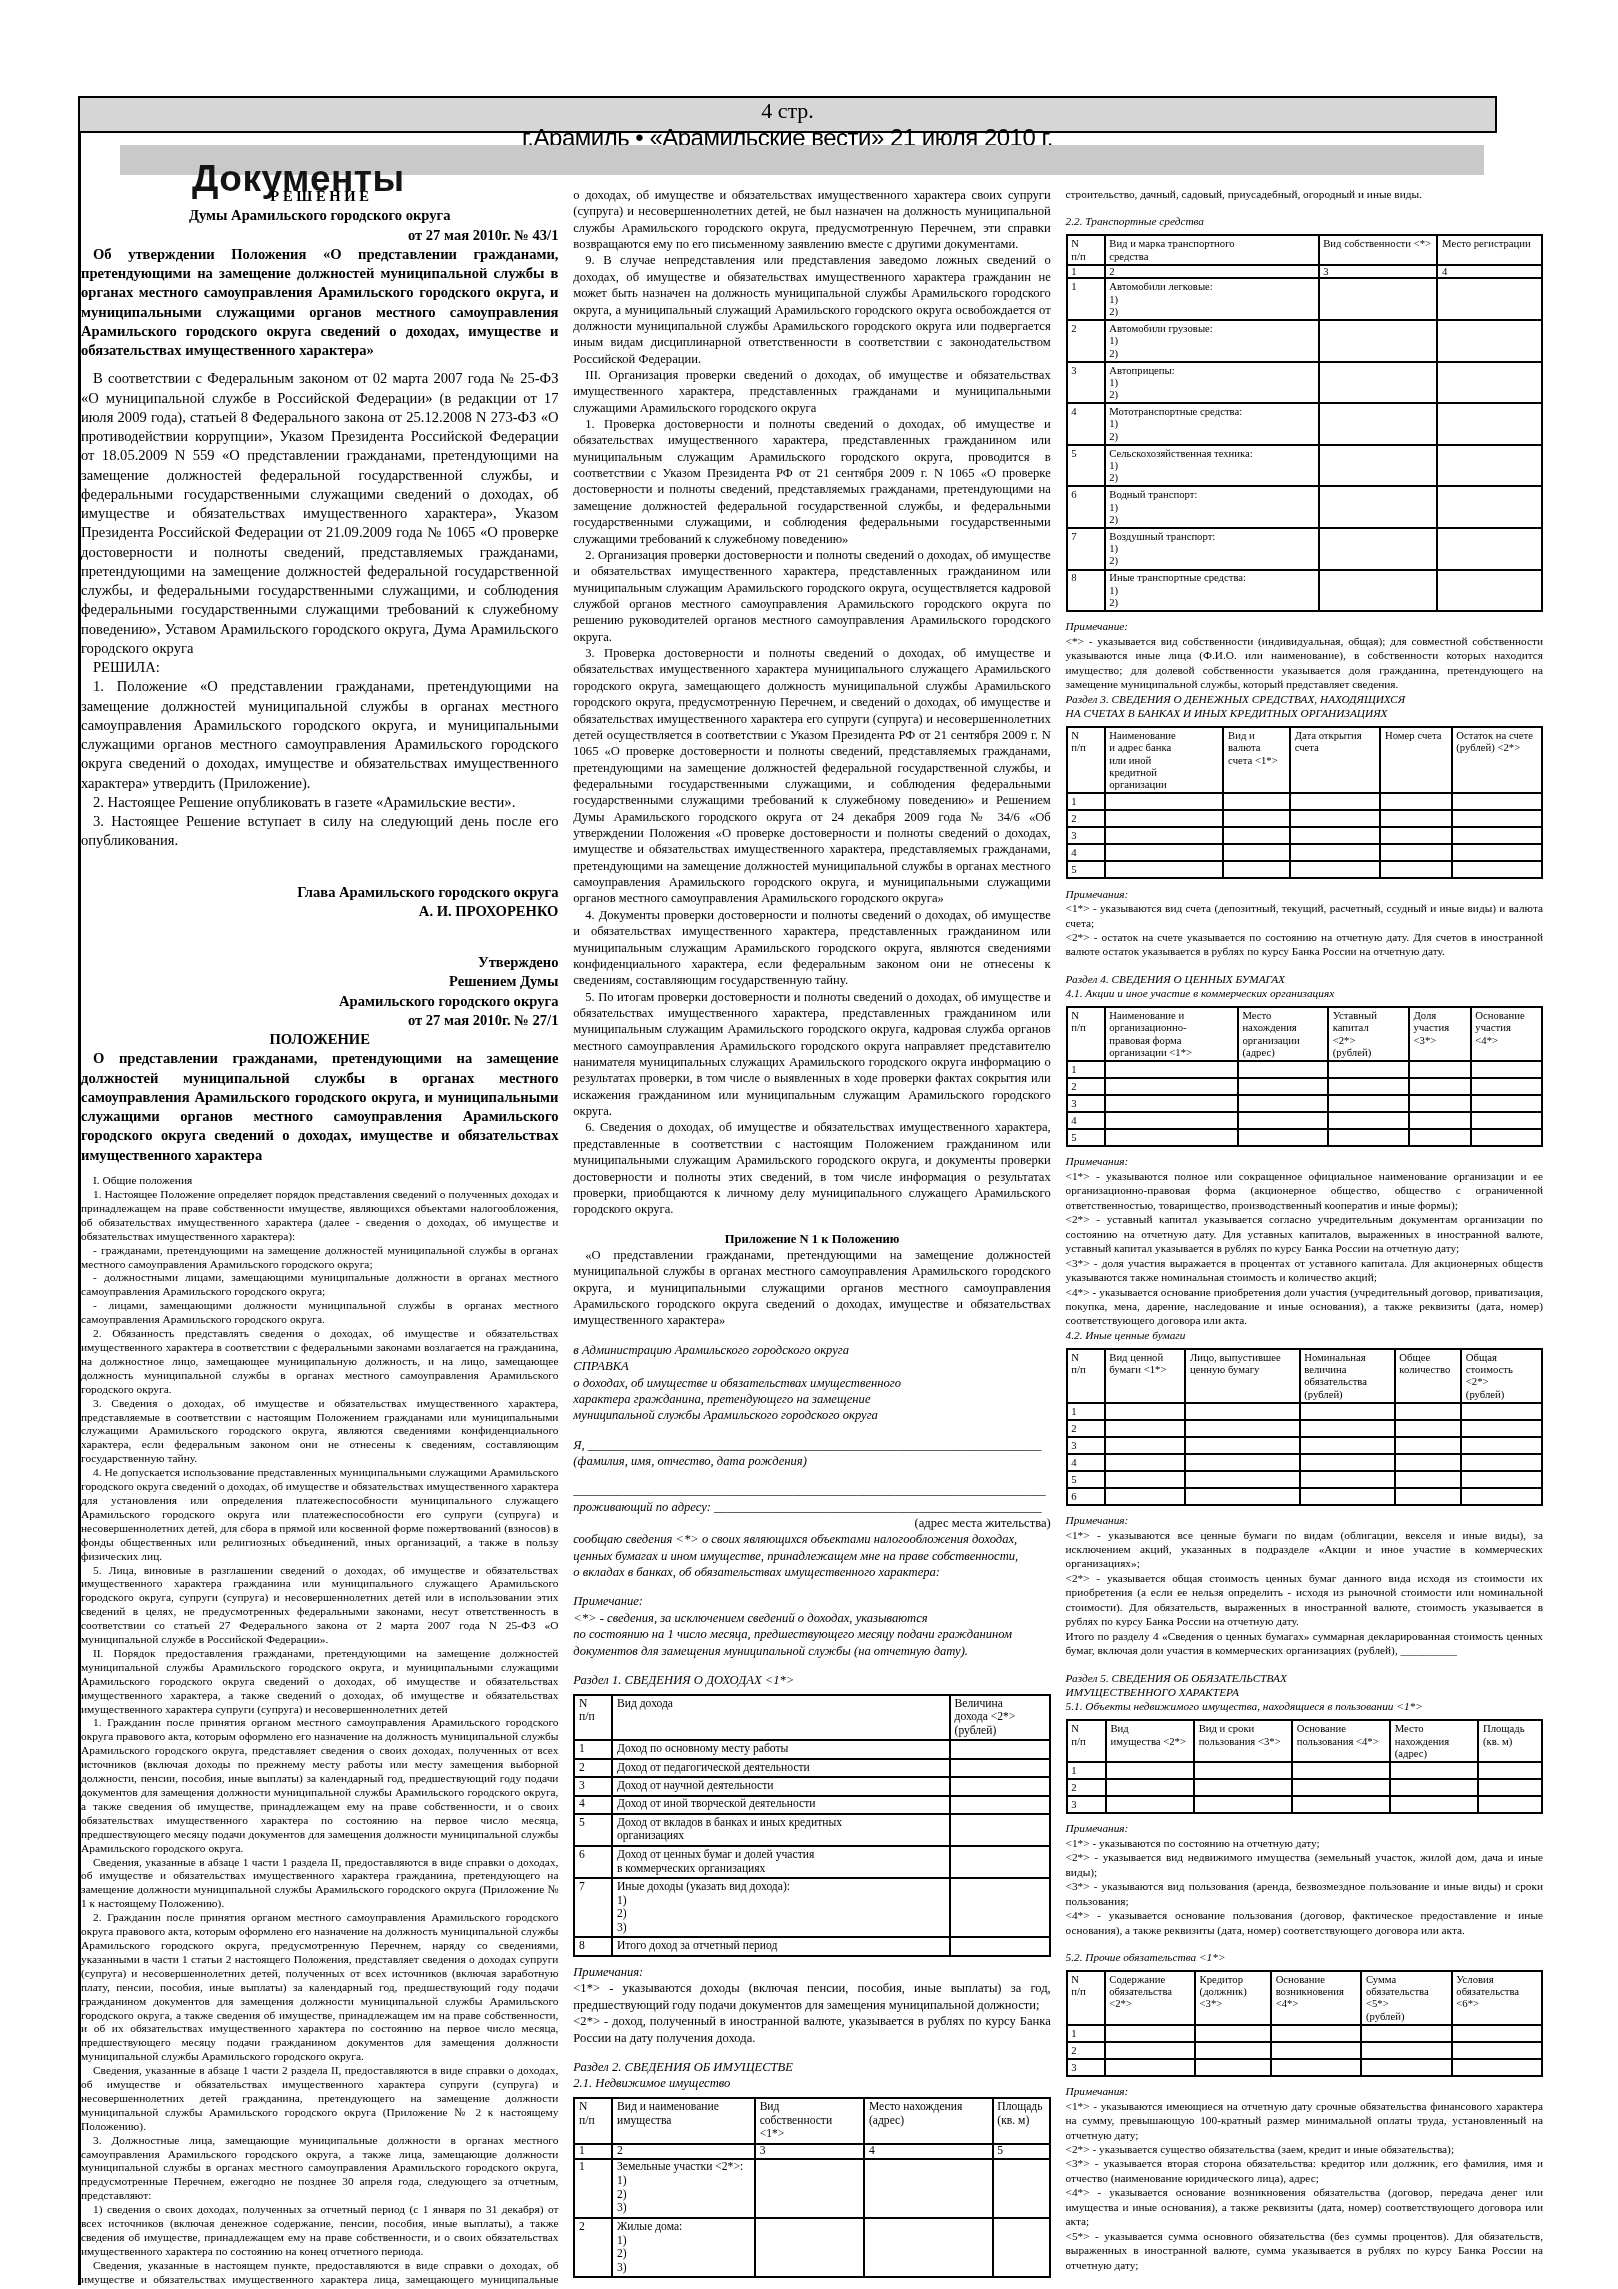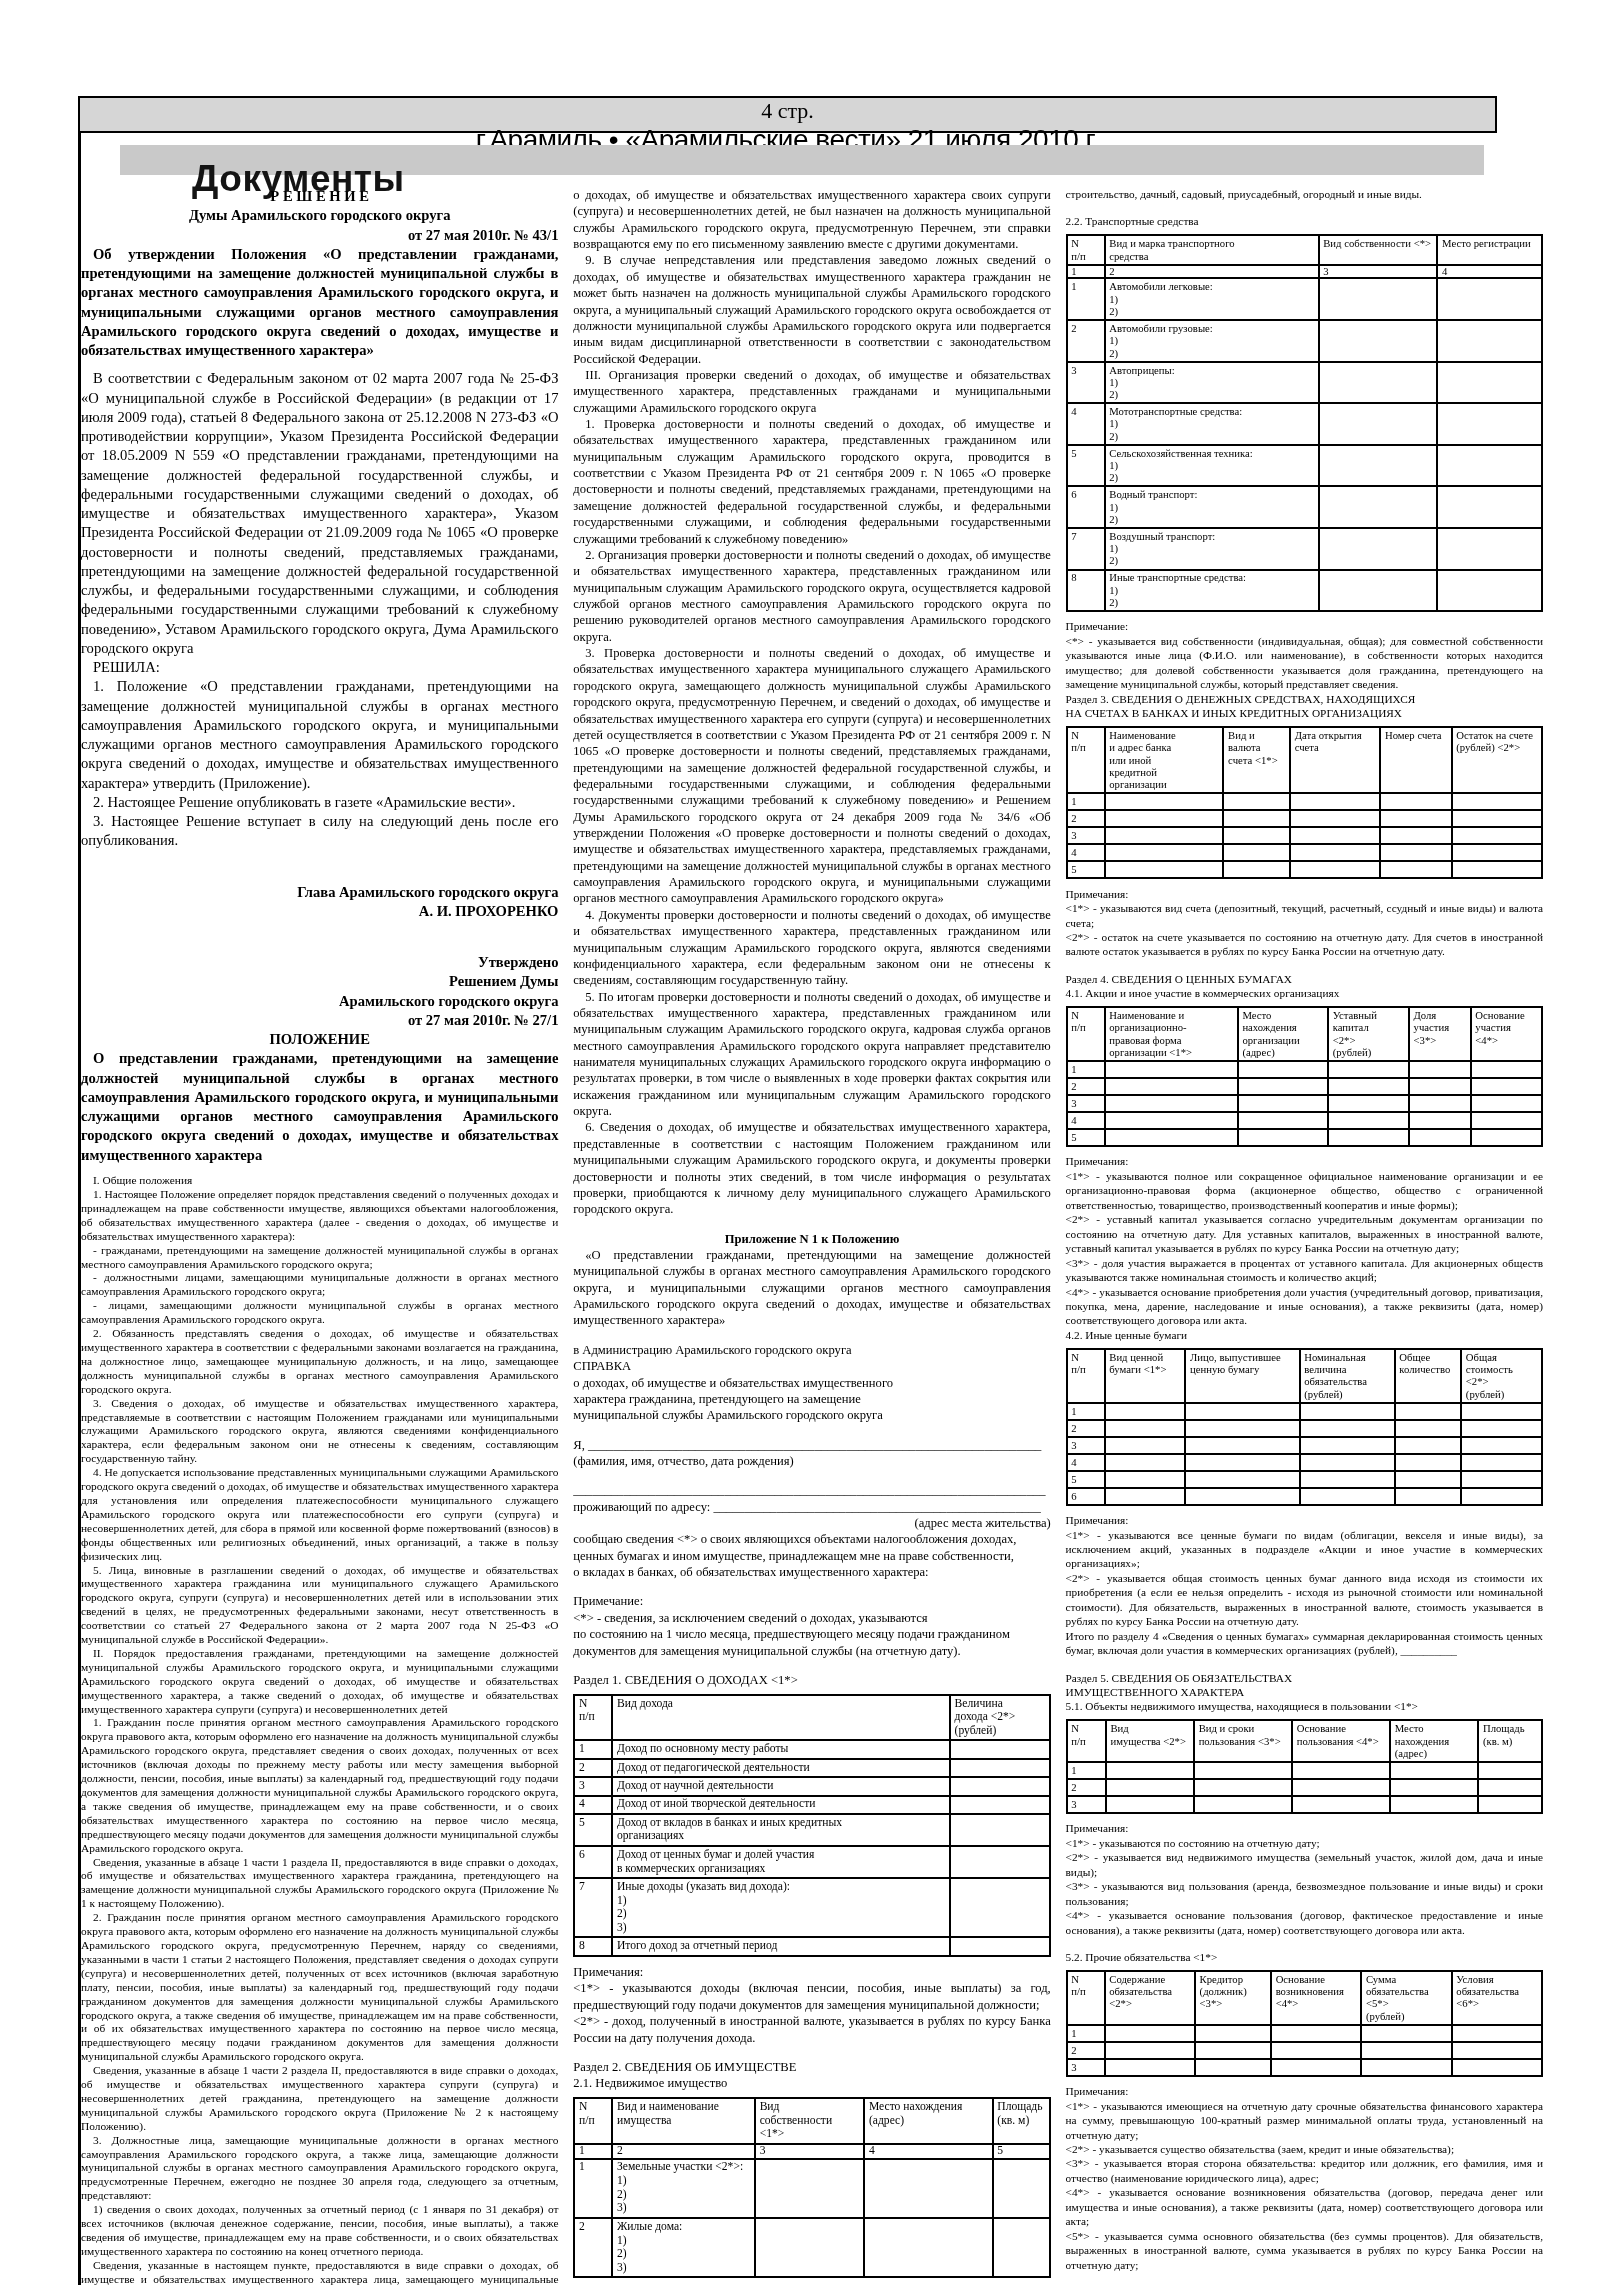"г.Арамиль • «Арамильские вести» 21" .masthead .np { font-size: 28px -> 24px }
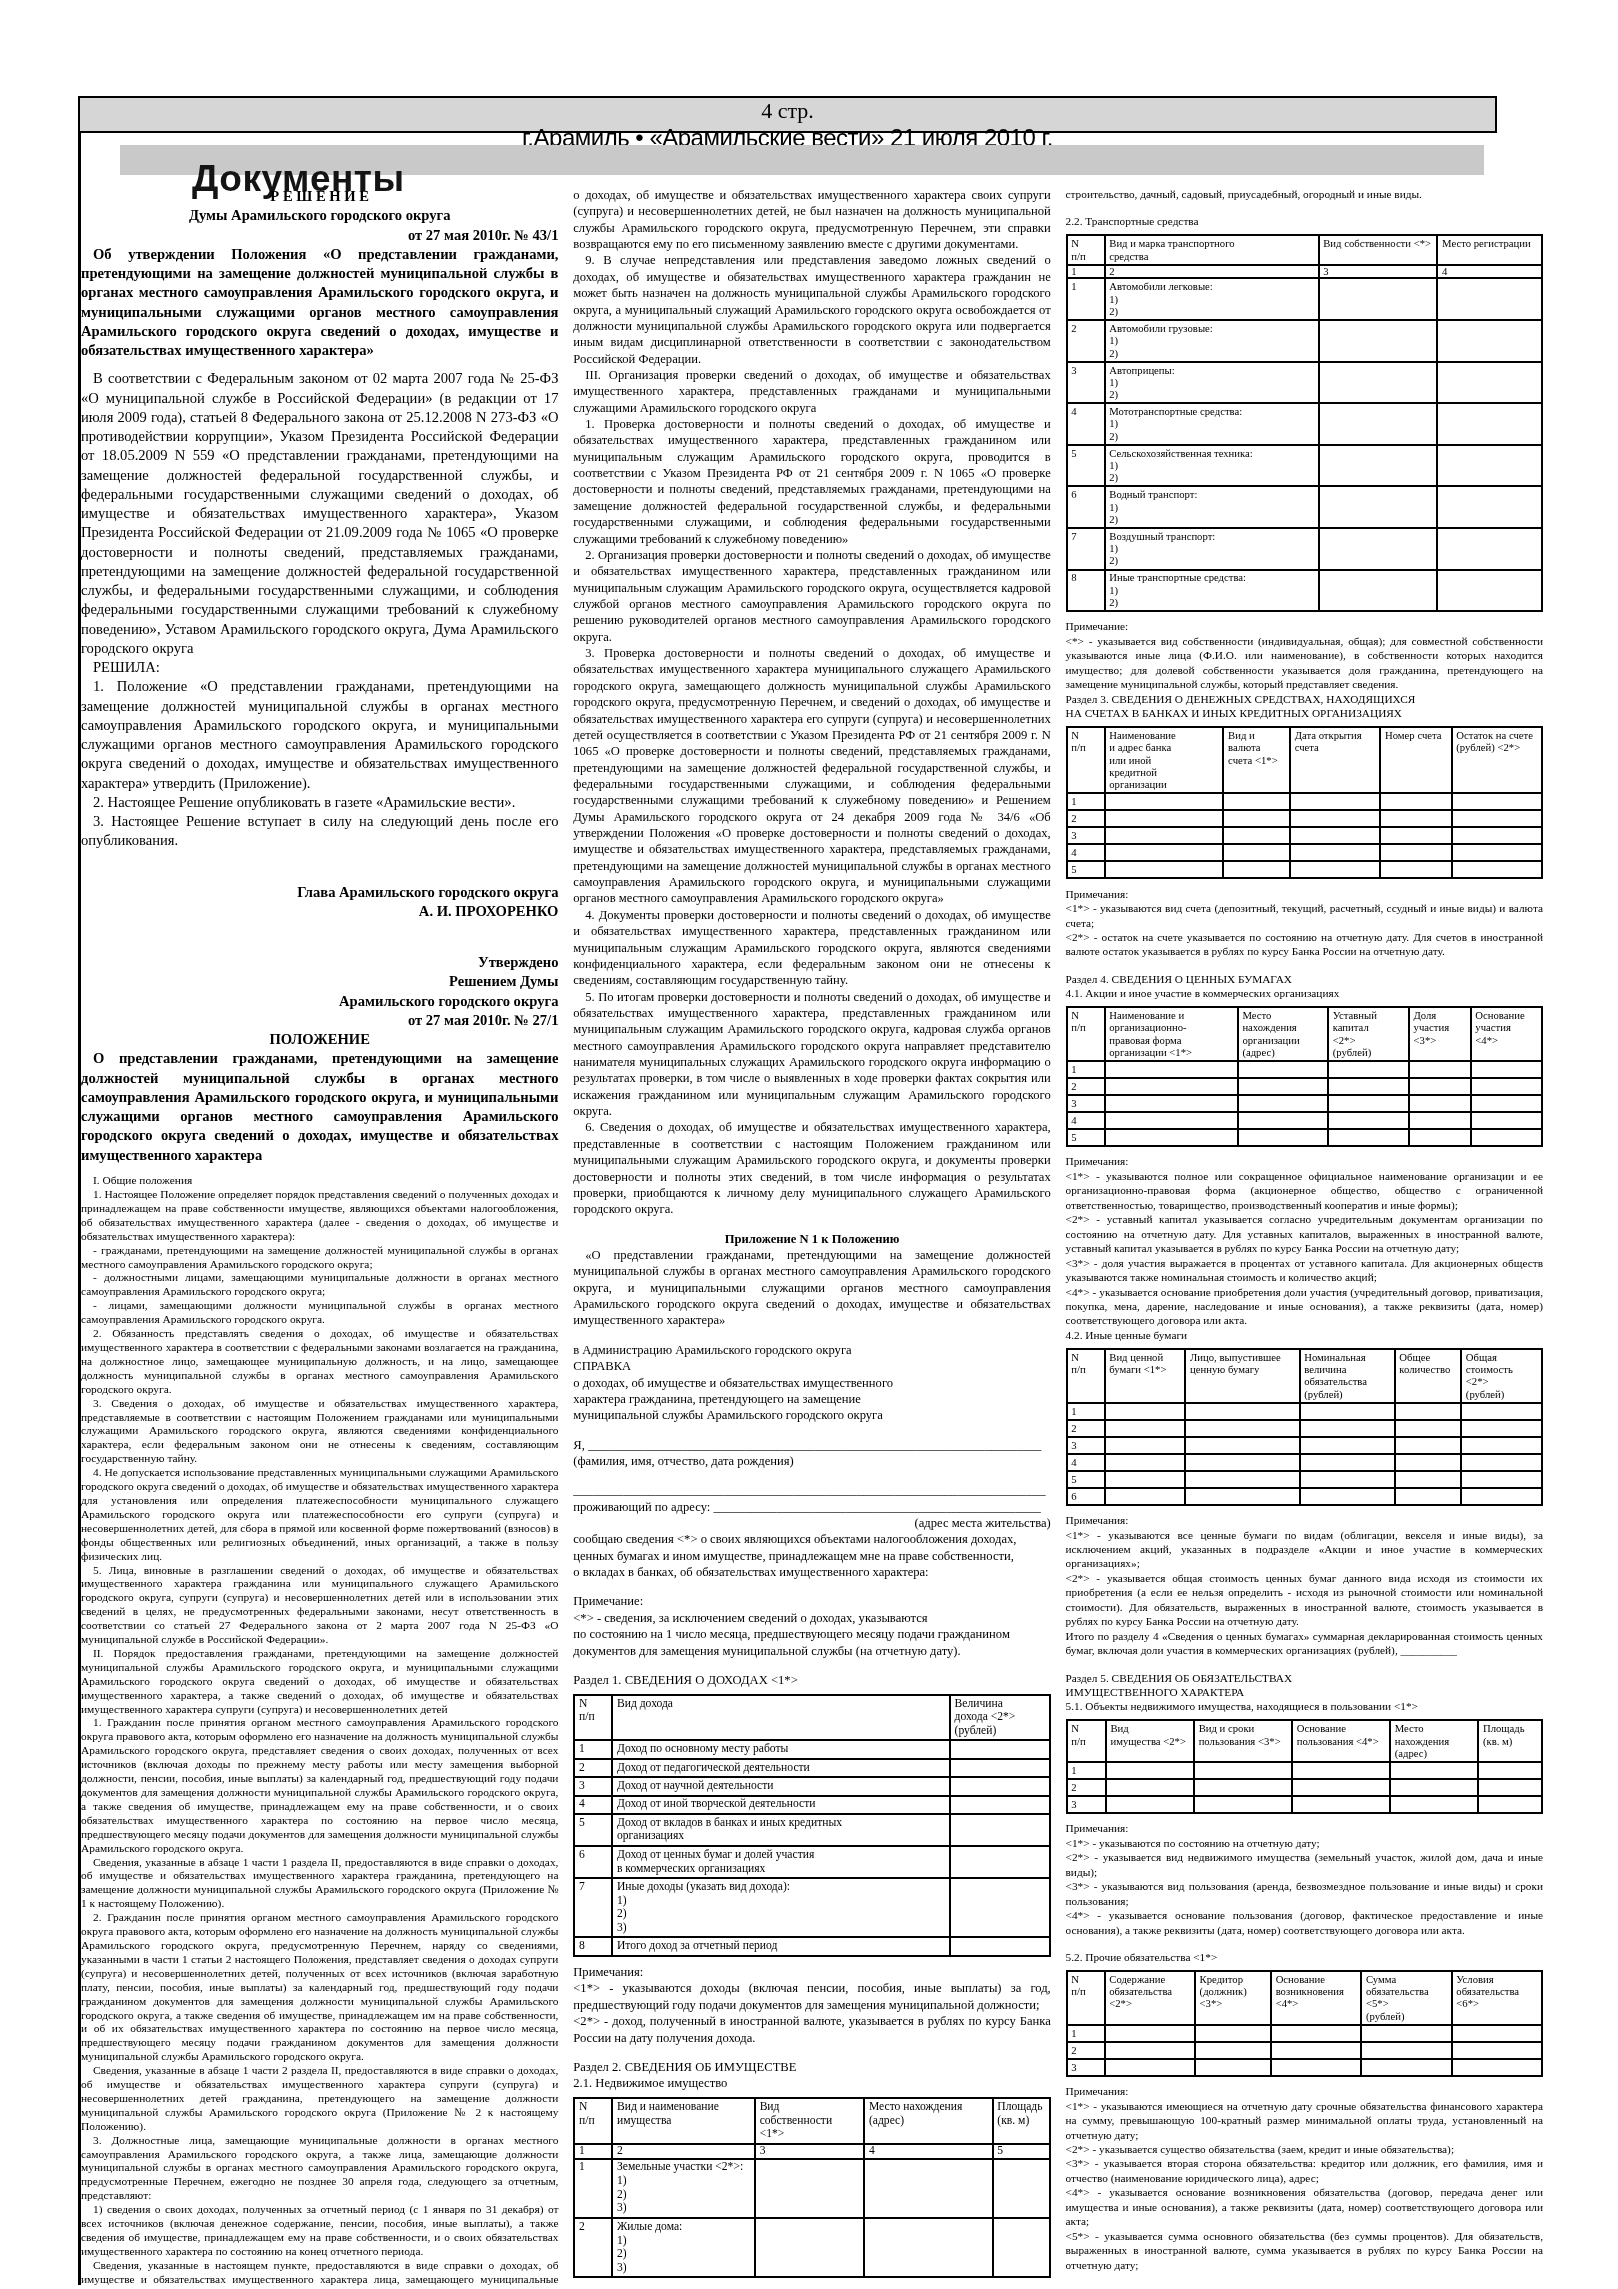"2.2. Транспортные средства" .pl { font-style: none -> italic }
